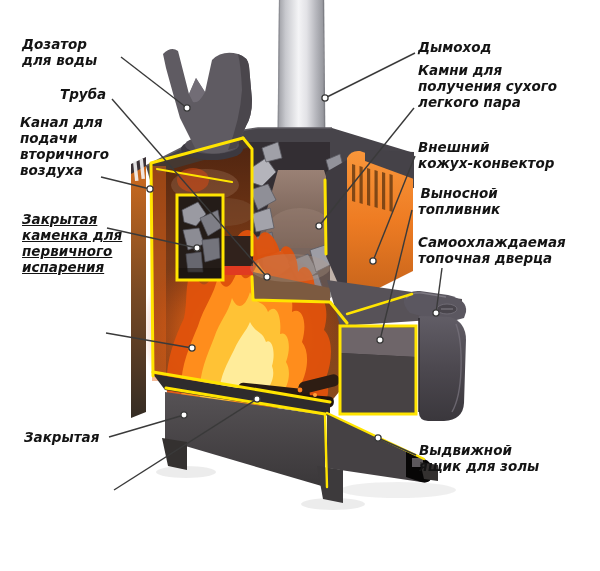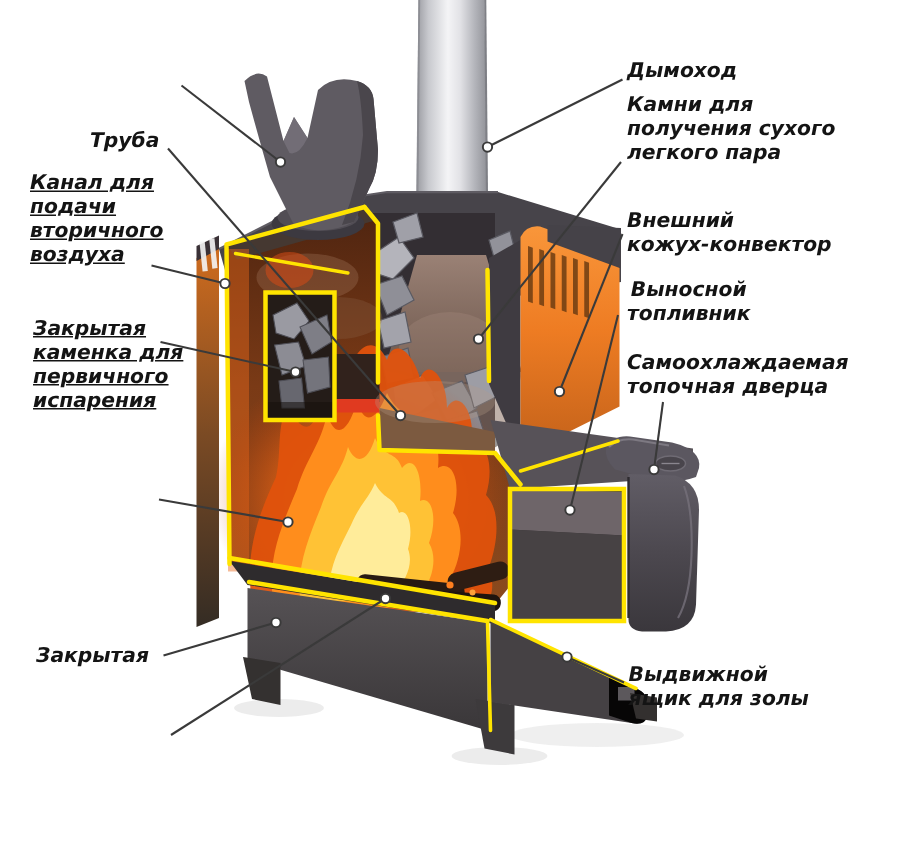"Дозатор" div.callout { html: none -> <div>Дозатор для воды</div> }
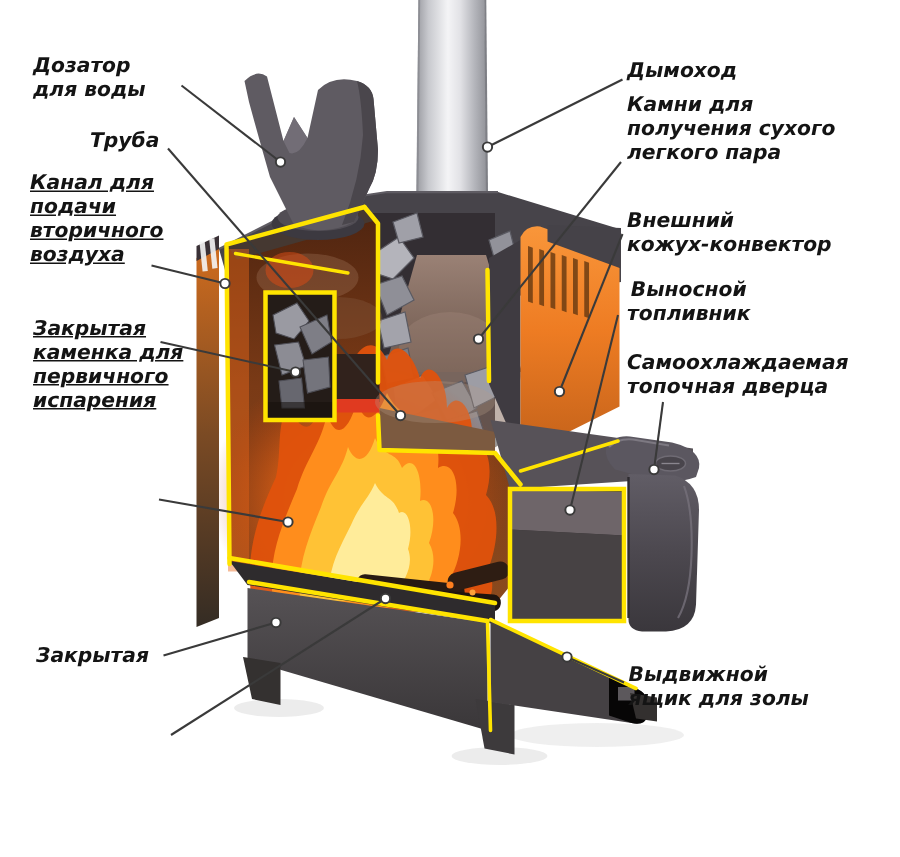"Канал для" div.callout { text-decoration: underline -> none }
